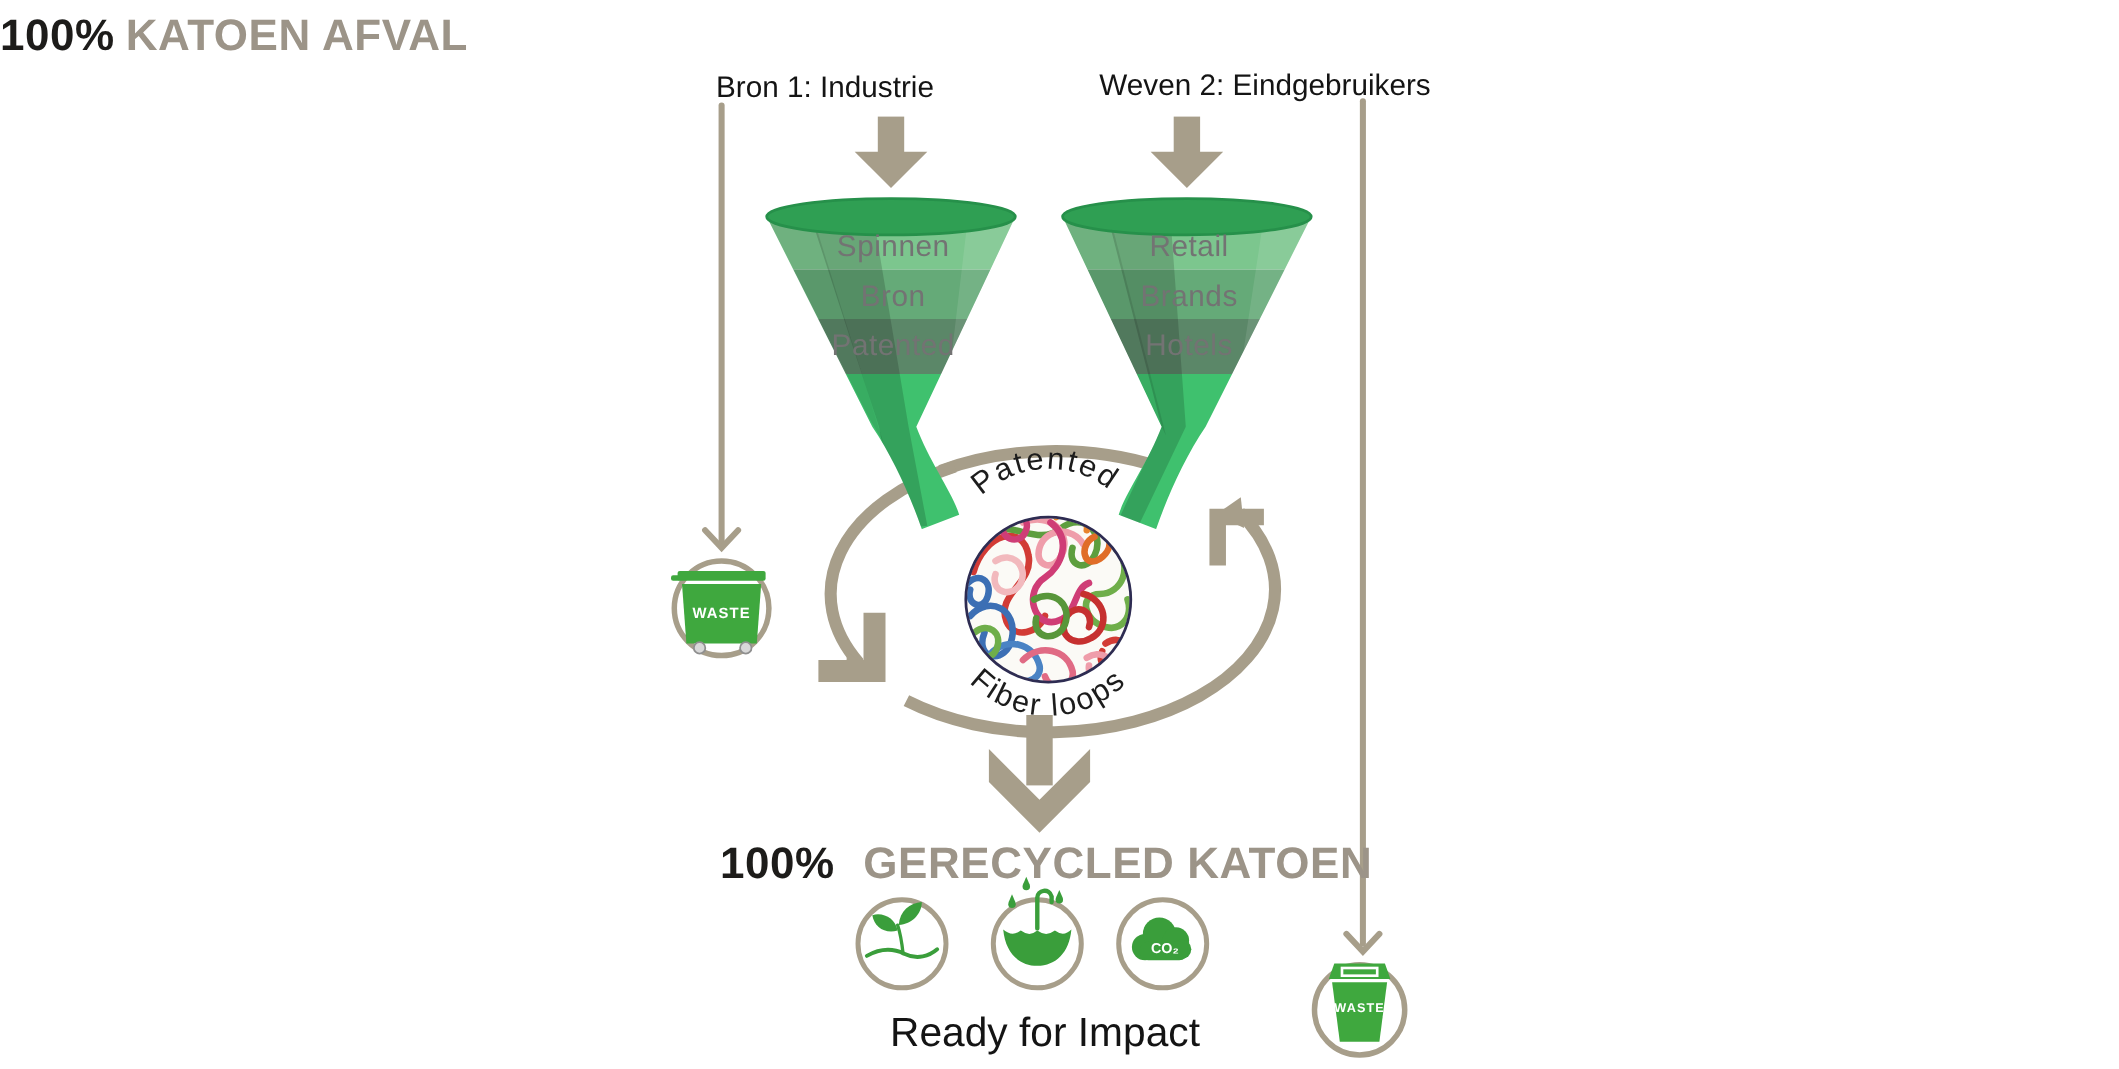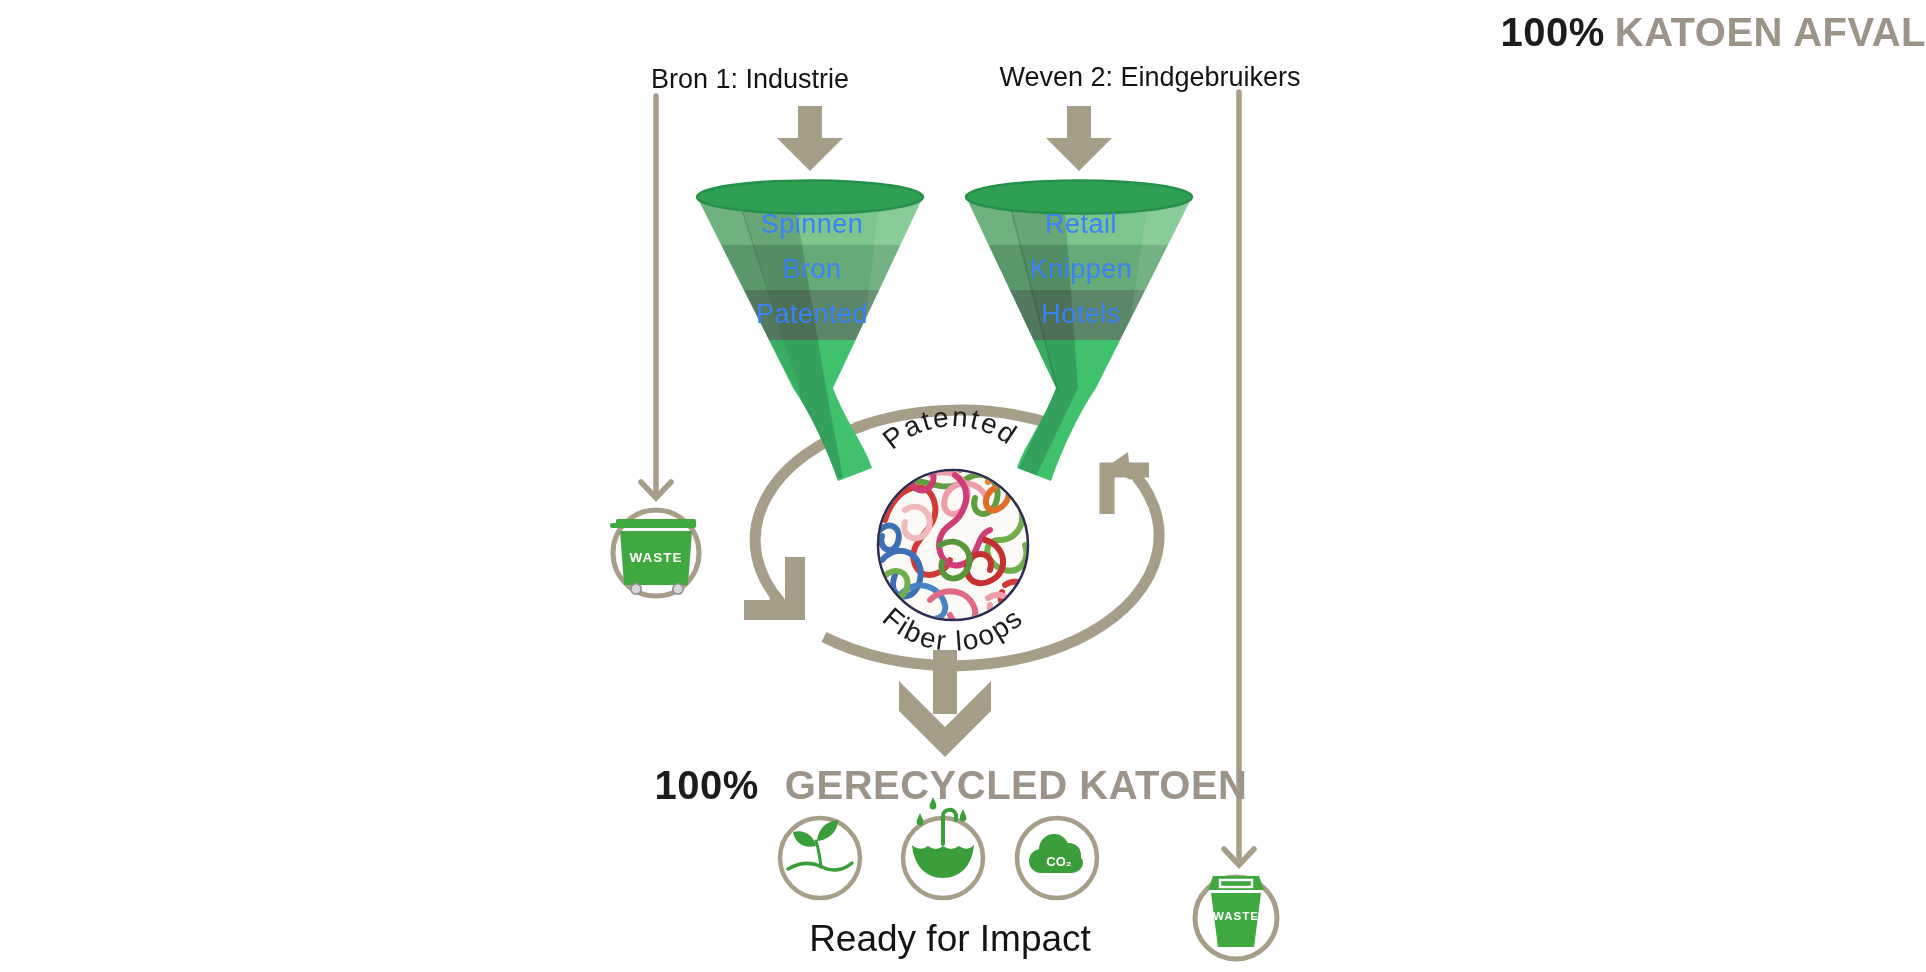"100% KATOEN AFVAL" .title { text-align: right -> left }
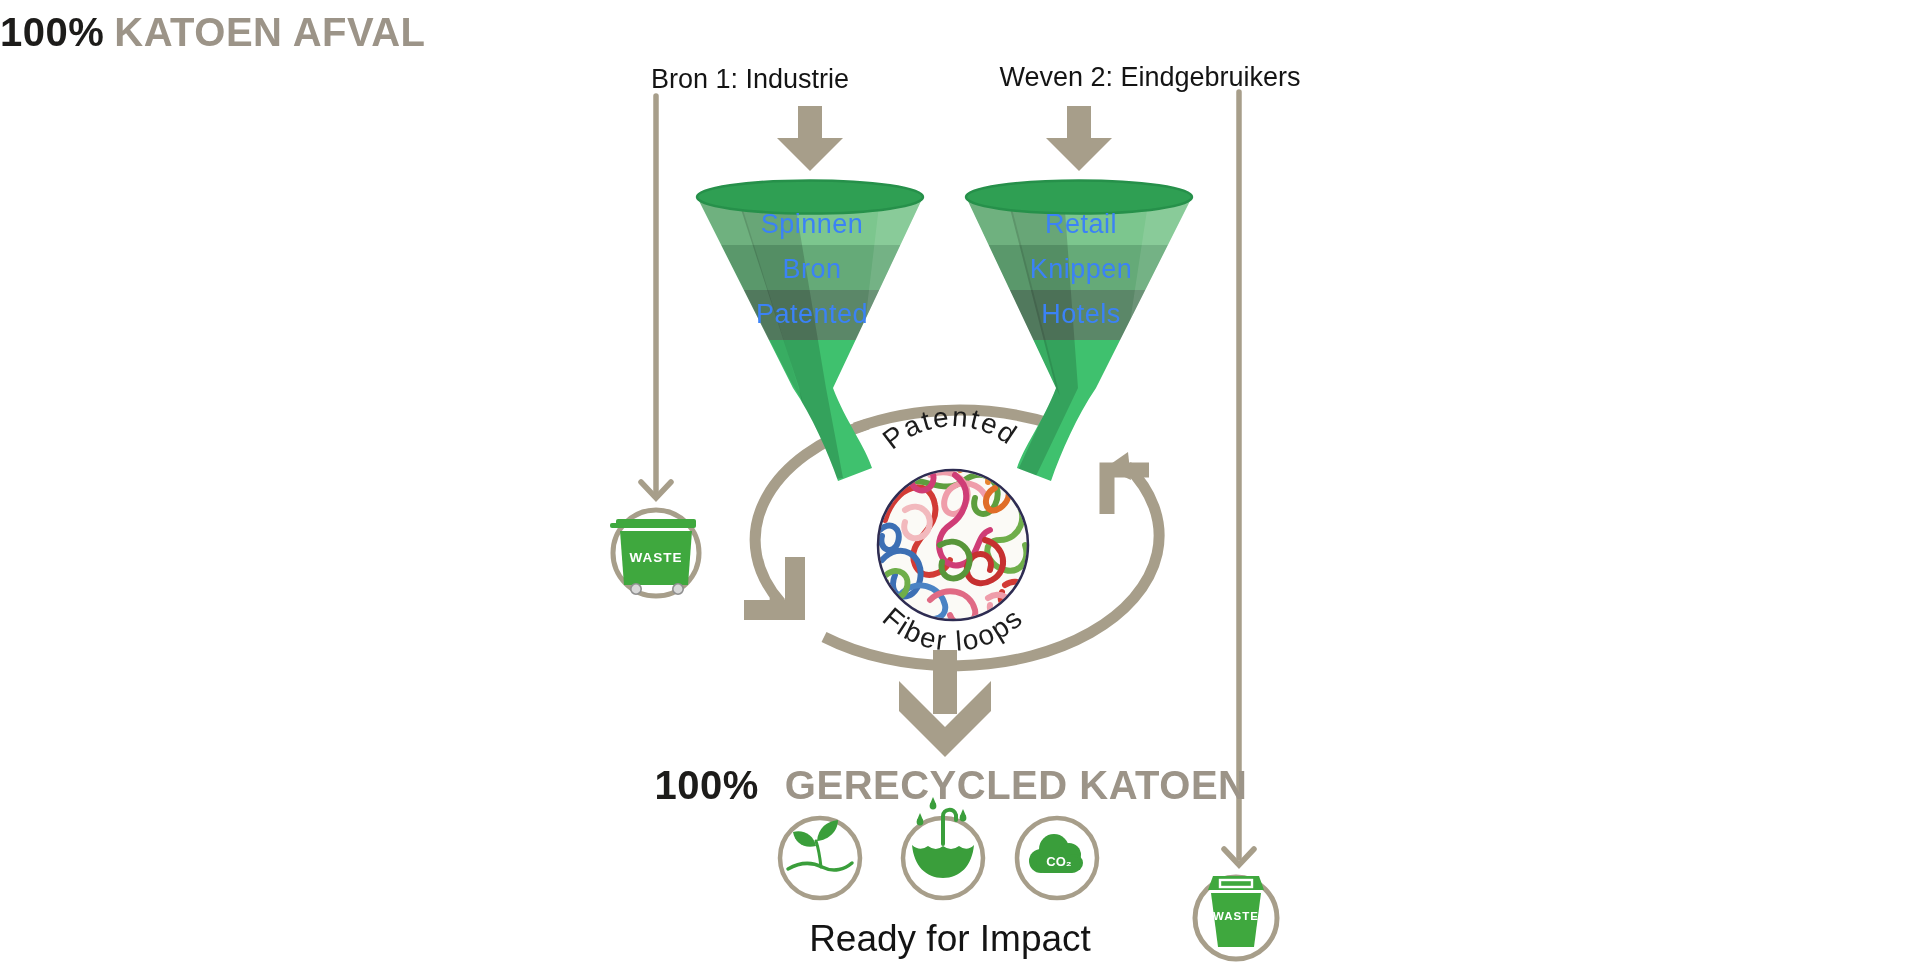"Spinnen" .flabels { color: #3b82f6 -> #737373 }
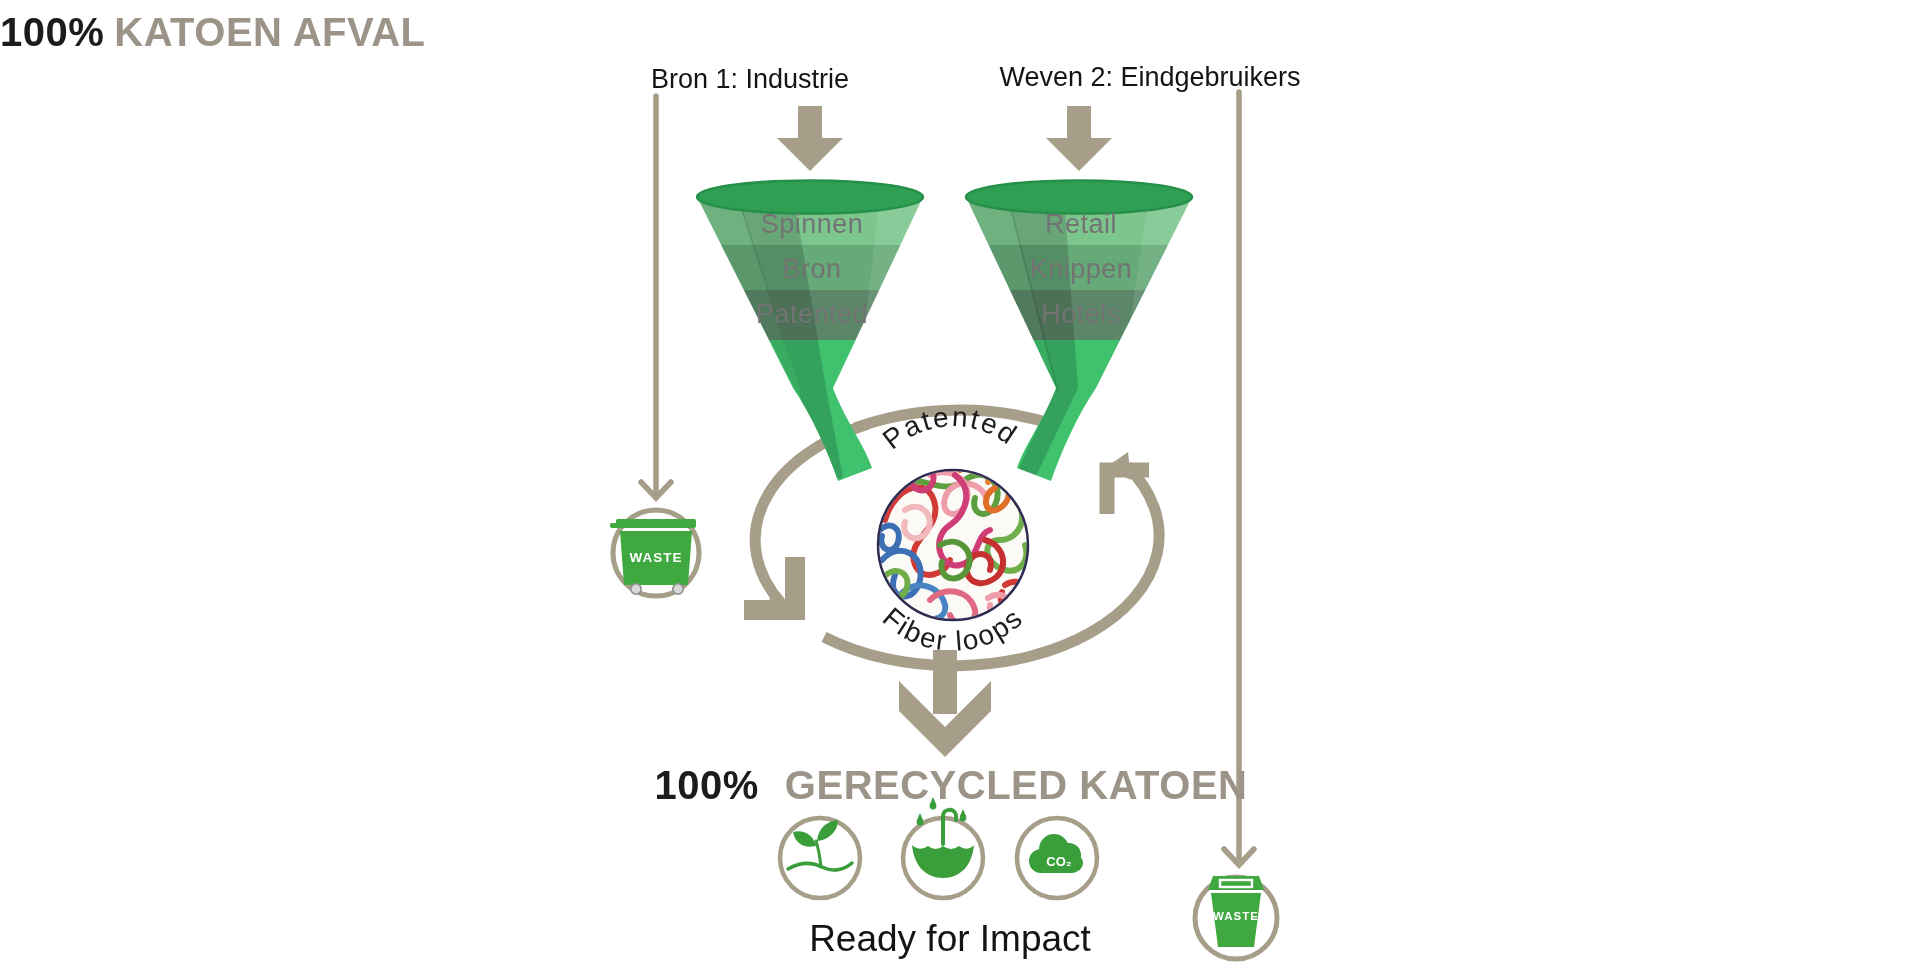"Knippen" div { text: Knippen -> Brands }
